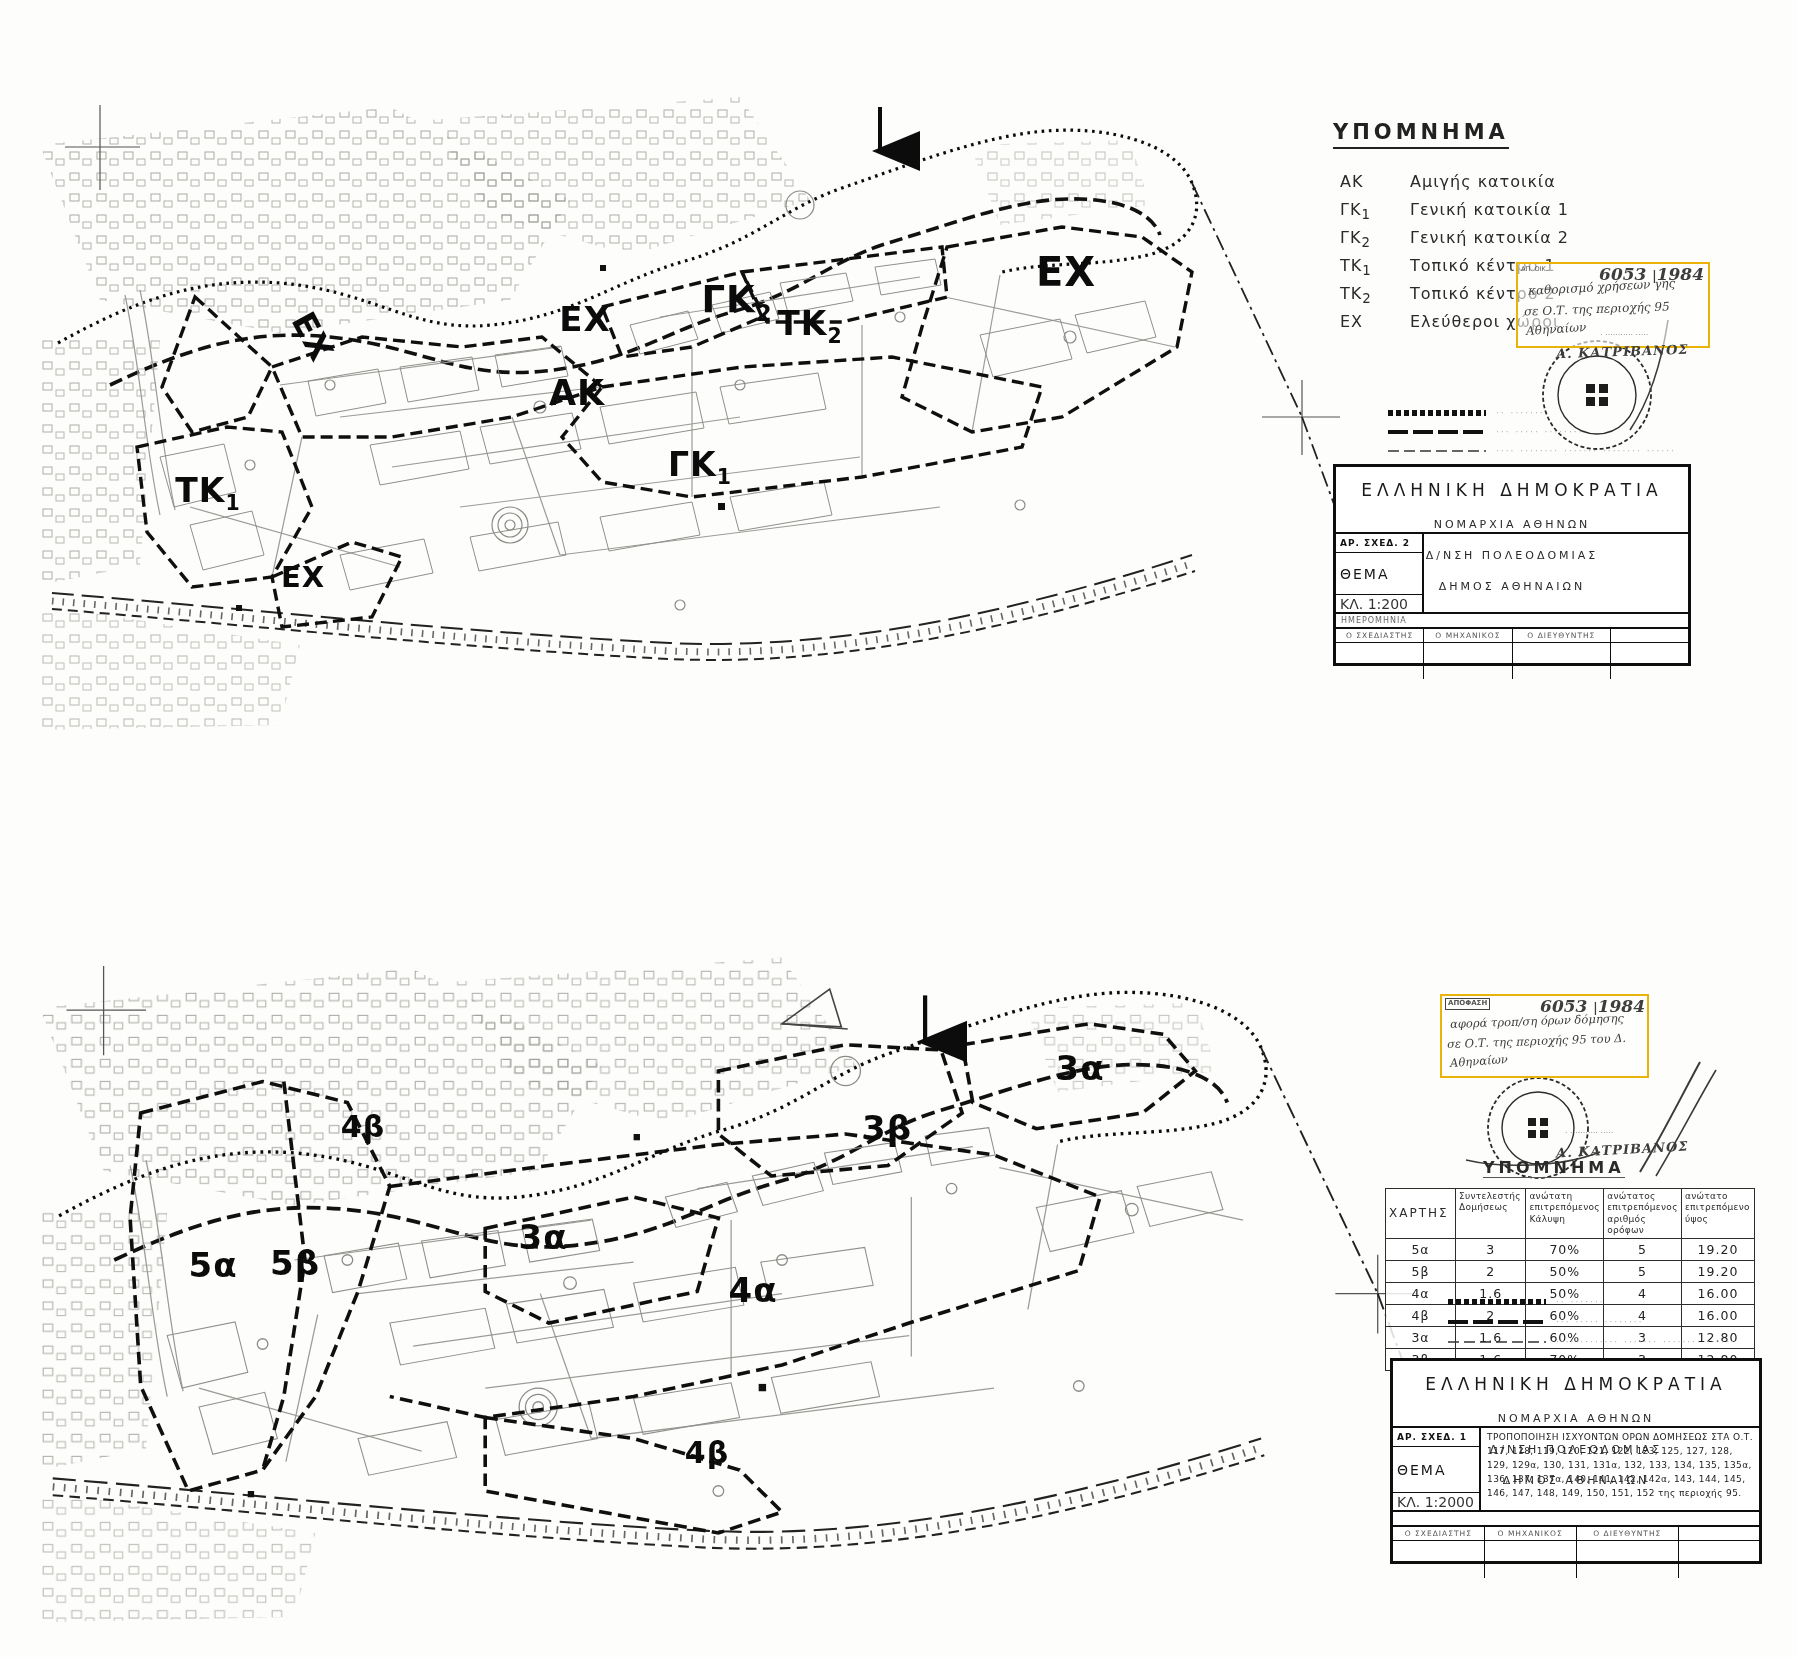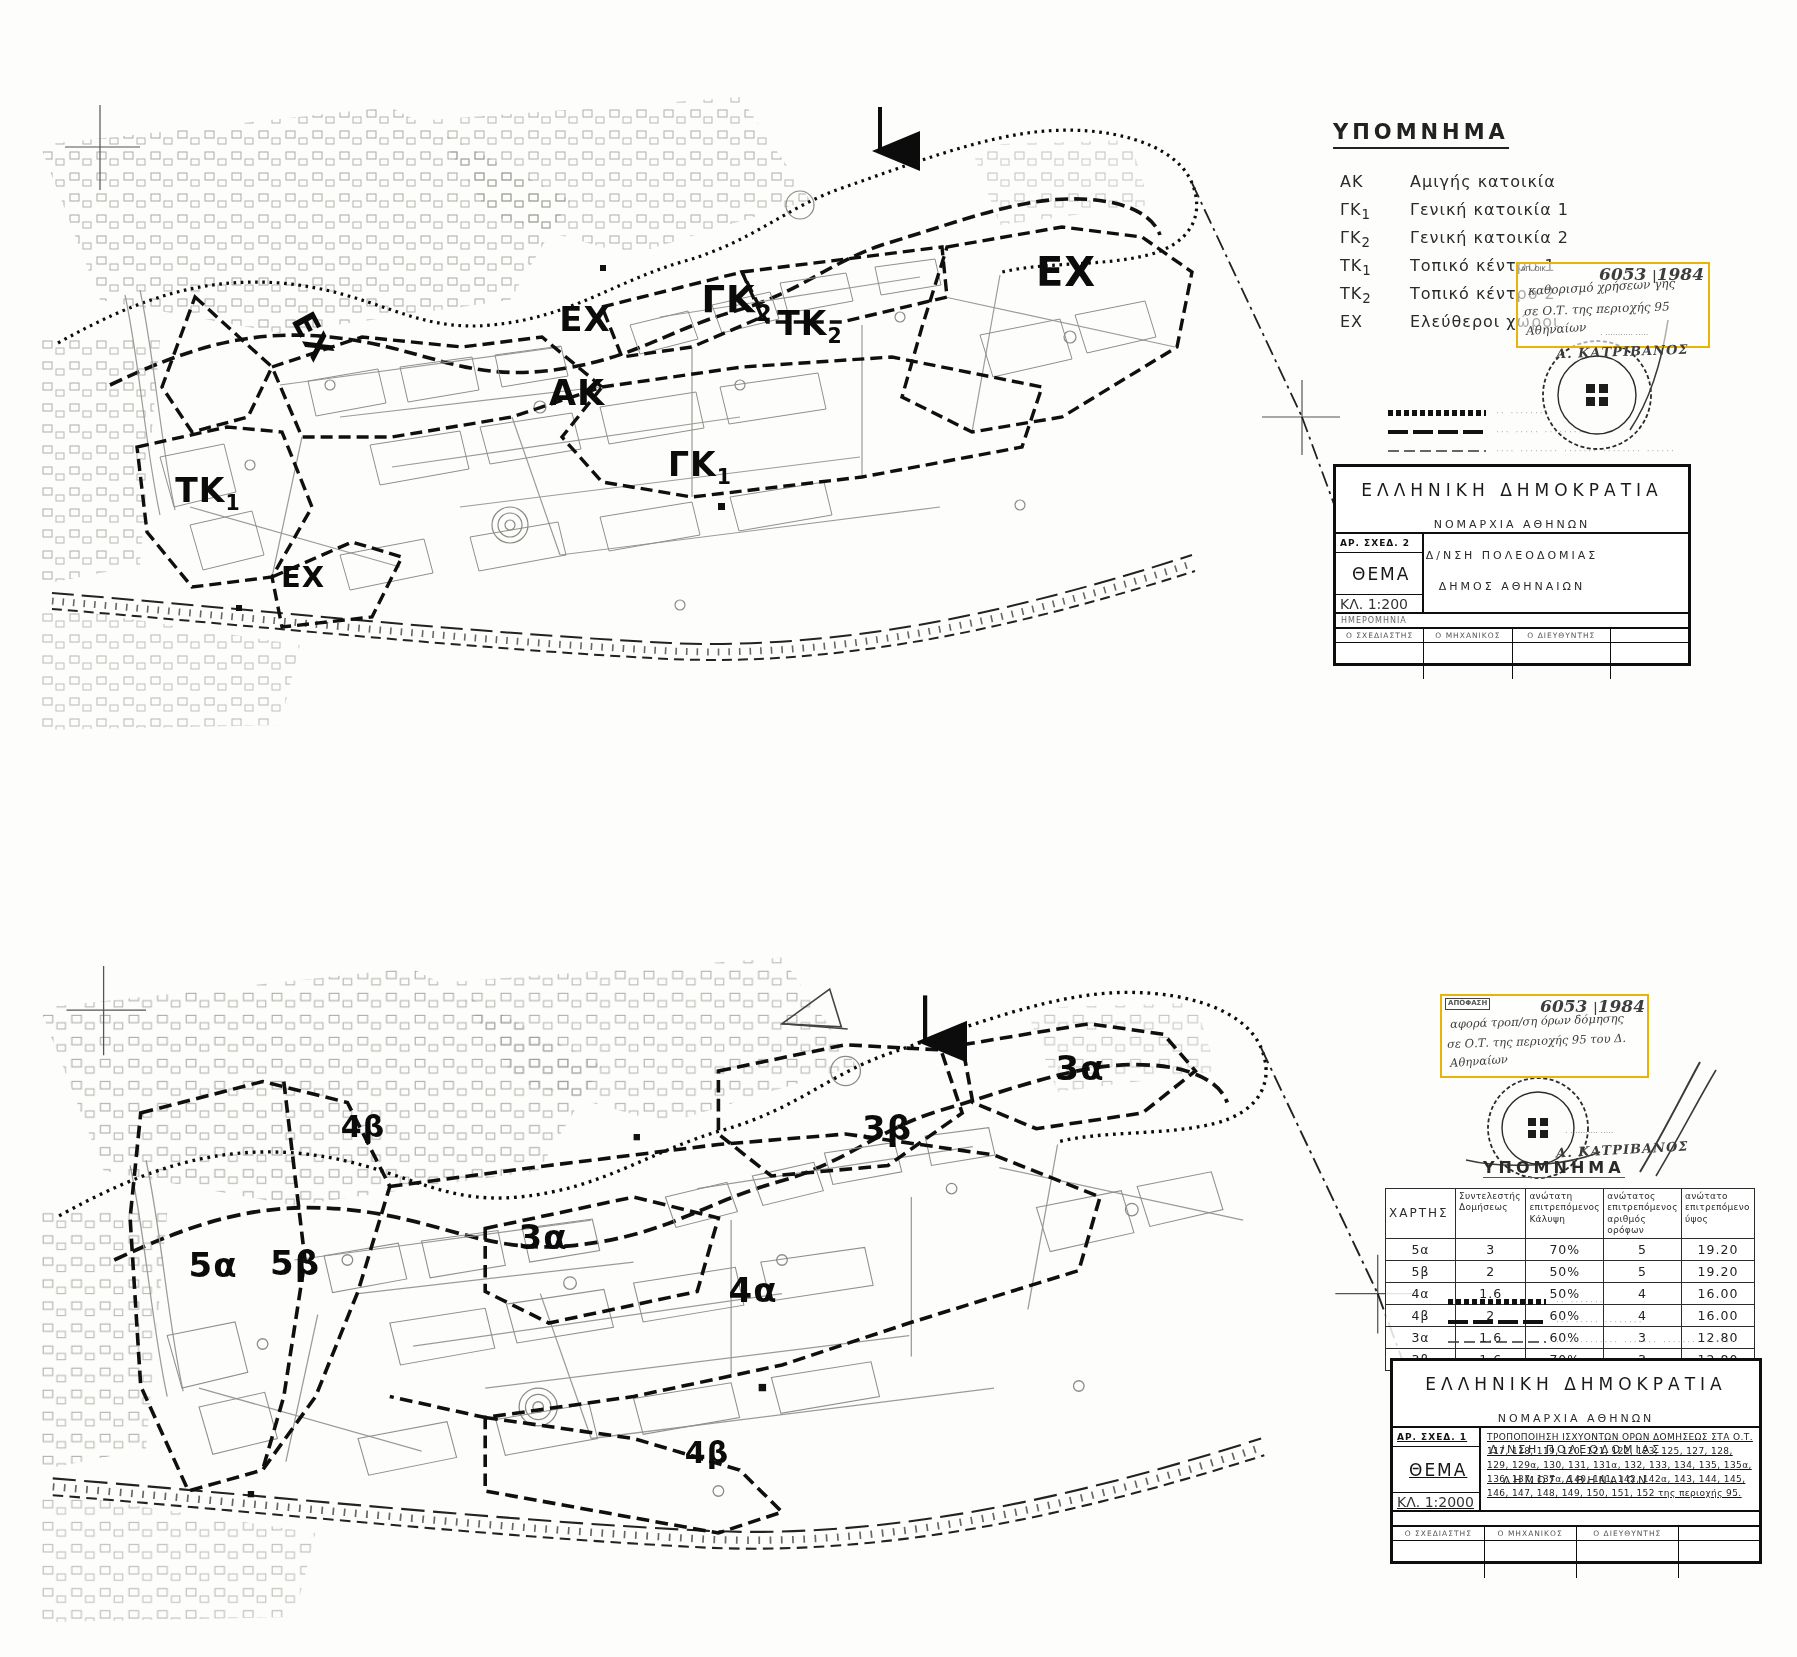"ΘΕΜΑ" .tb-thema { font-size: 17px -> 14px; padding-left: 16px -> 4px }
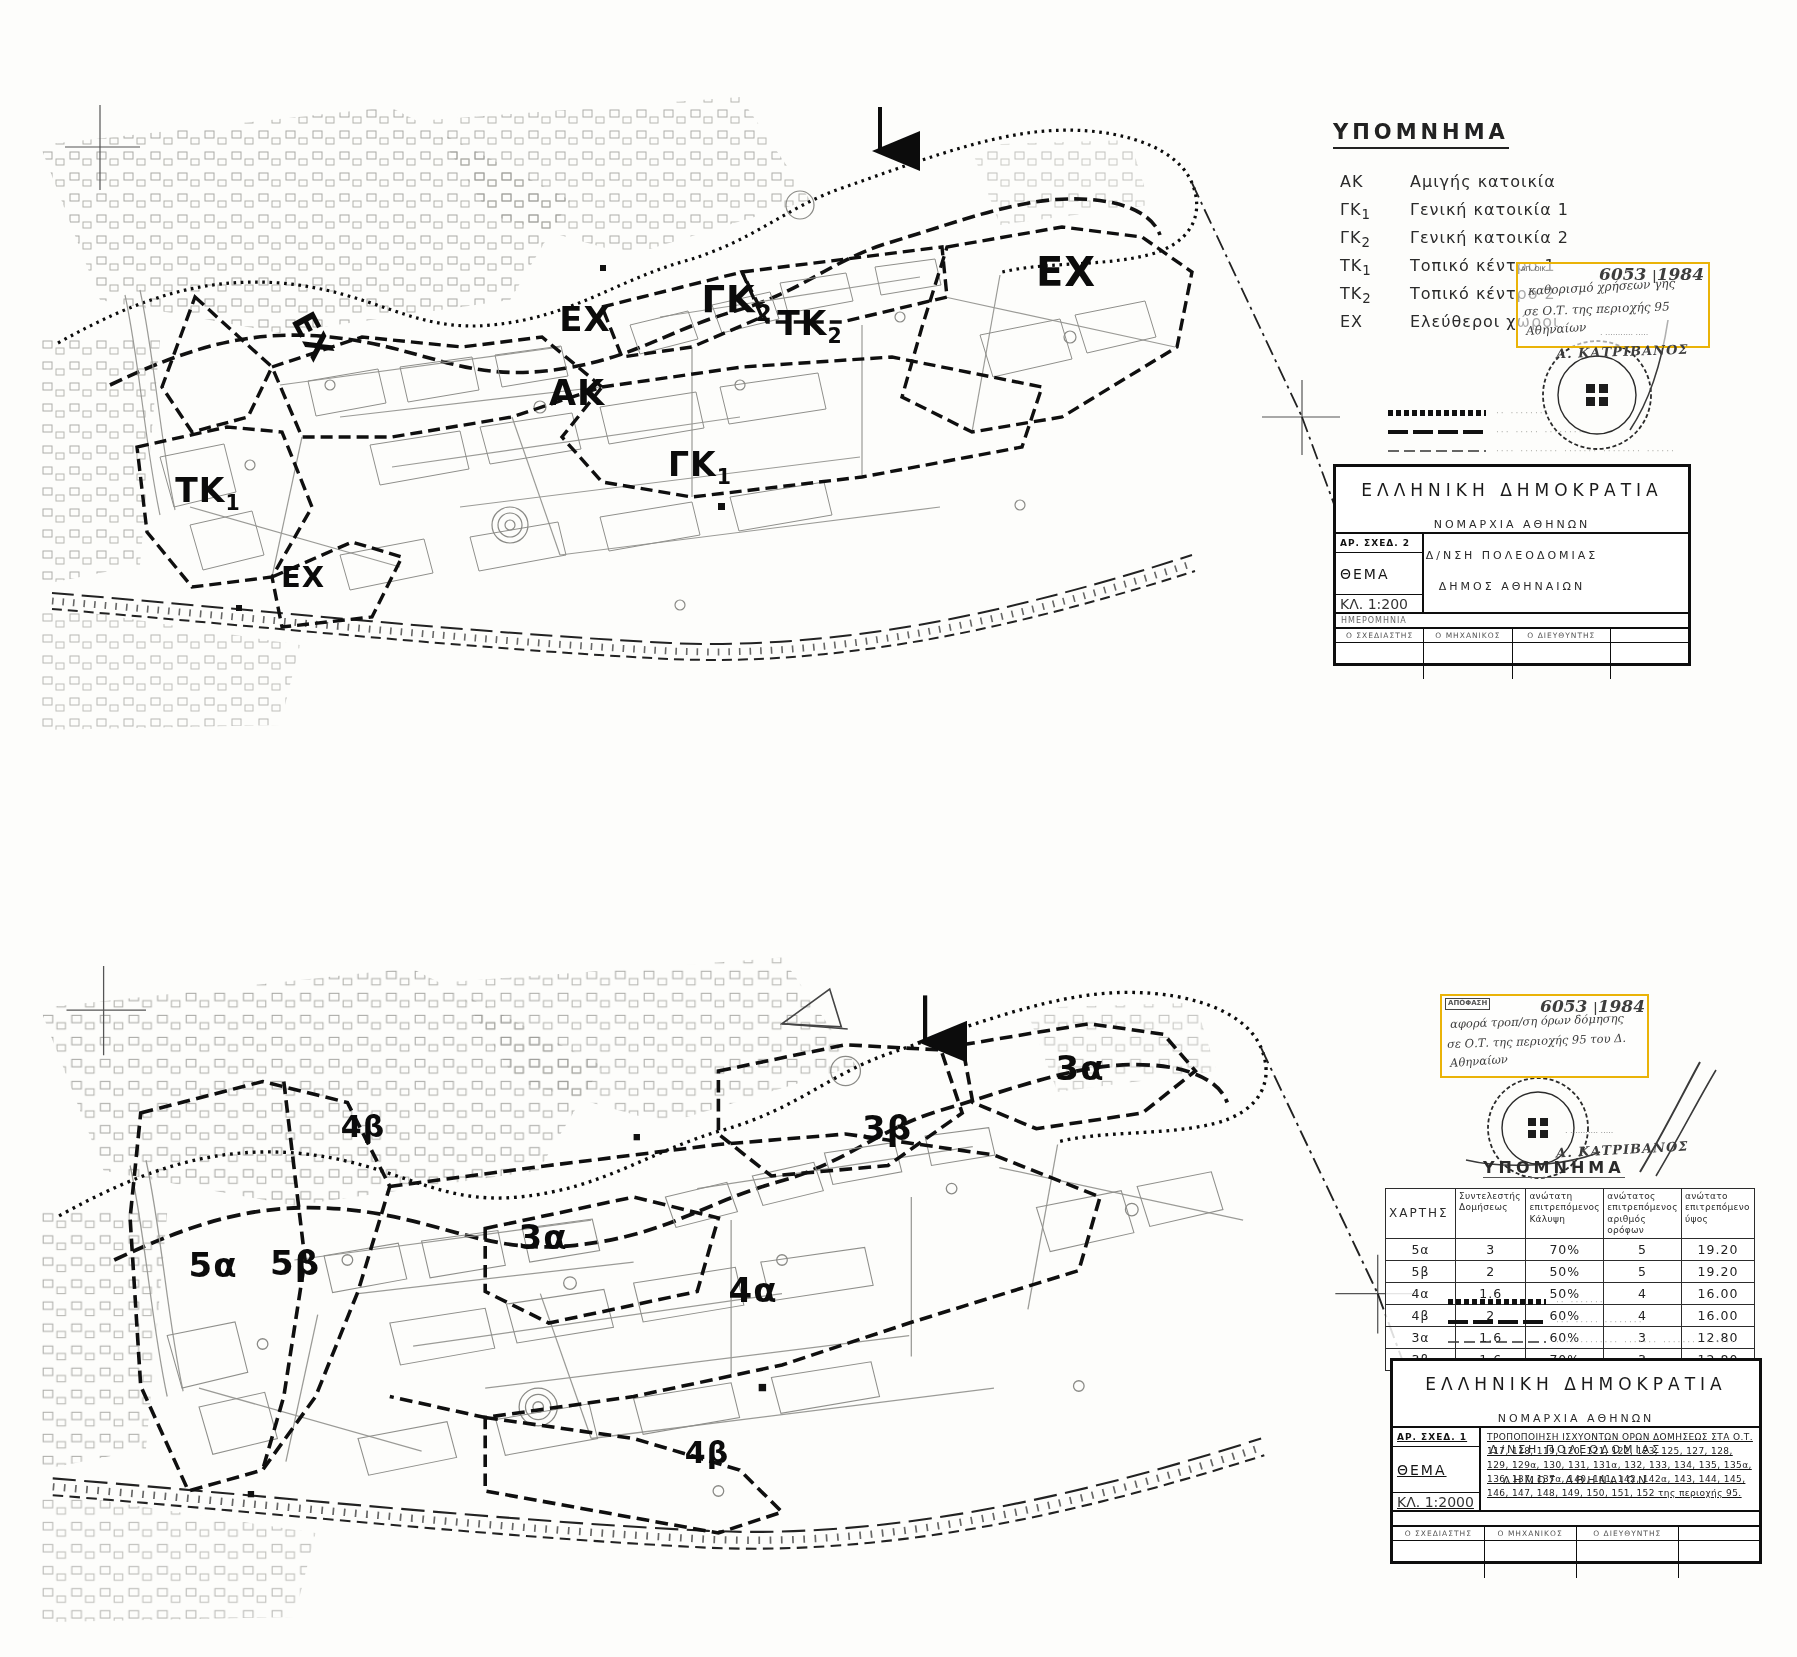"ΑΡ. ΣΧΕΔ. 1" div.tb-mid { text-decoration: underline -> none }
